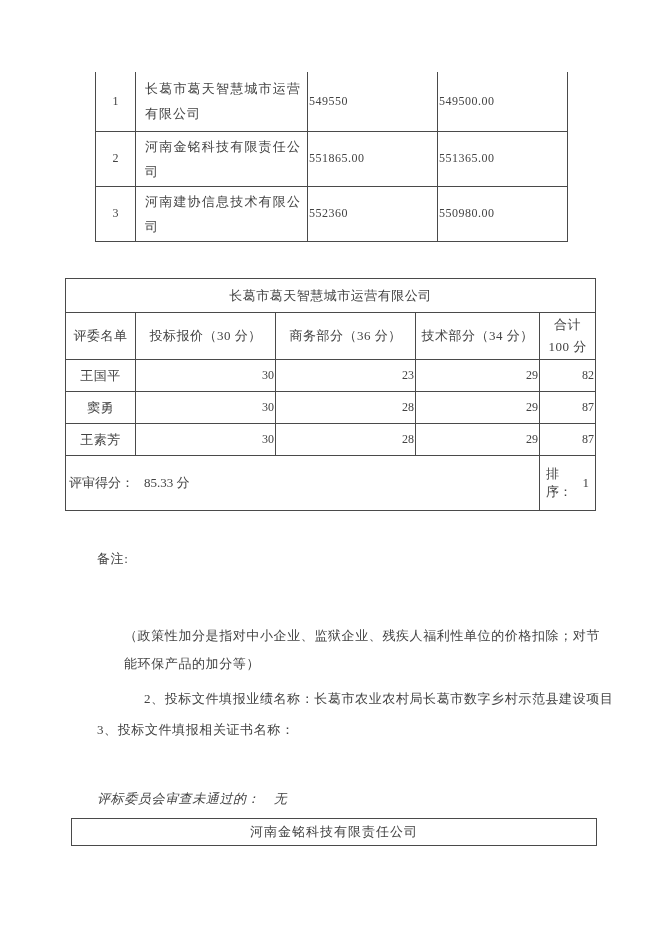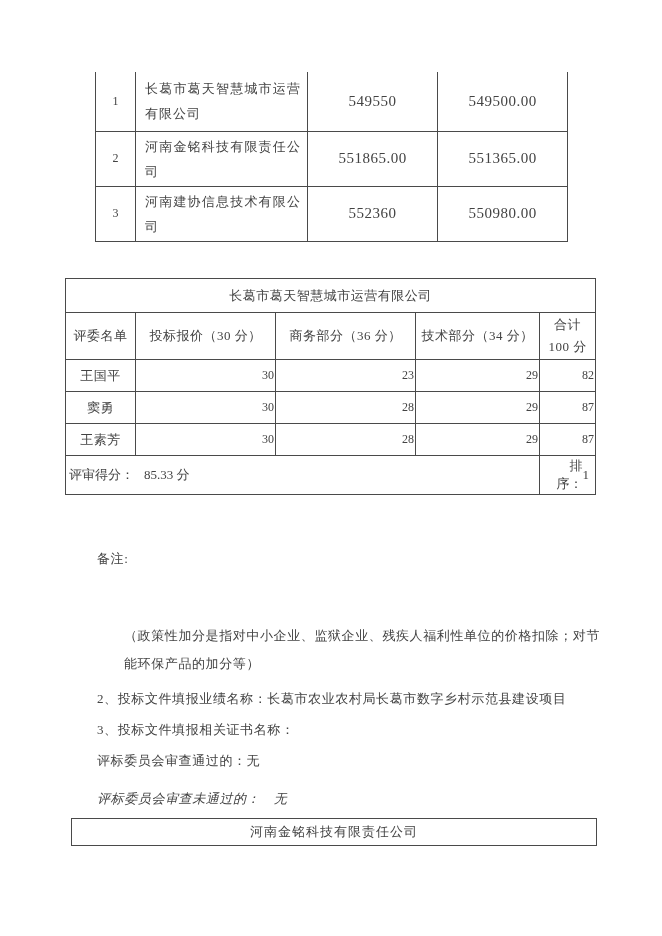"549550" .t1 .num { font-size: 15px -> 12px; text-align: center -> none }
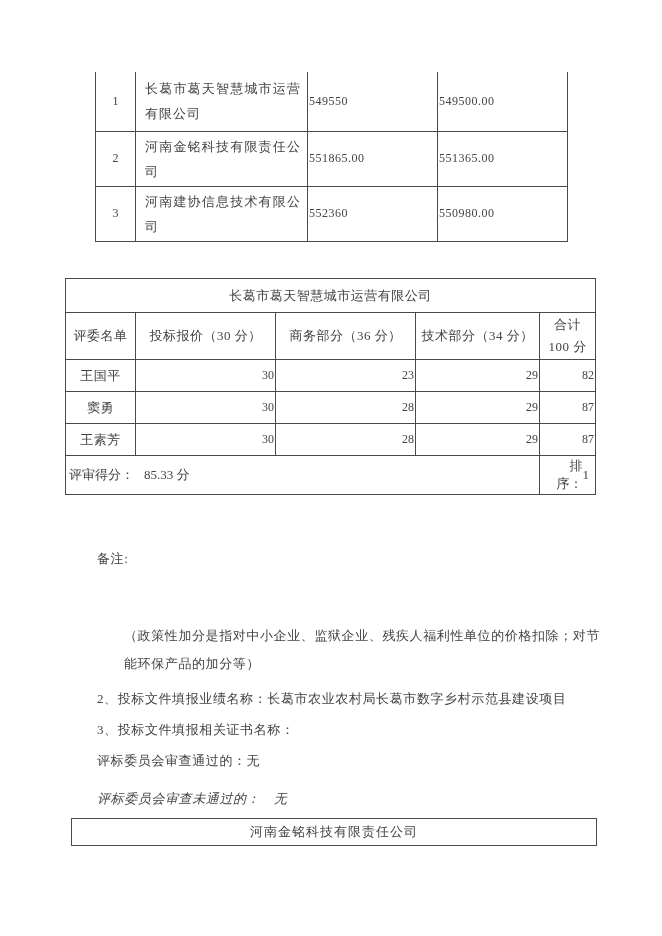"排序：" .t2 .rank-inner { padding: 0 5px -> 8px 5px; text-align: right -> none }
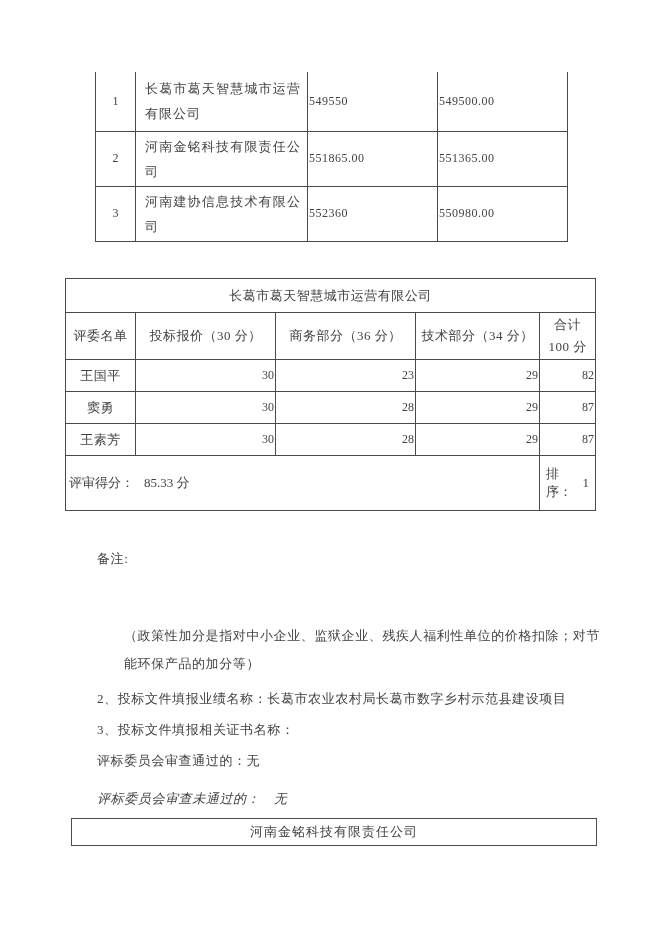"2、投标文件填报业绩名称：长葛市农业农村局长葛市数字乡村示范县建设项目" .n-item2 { margin-left: none -> 47px }
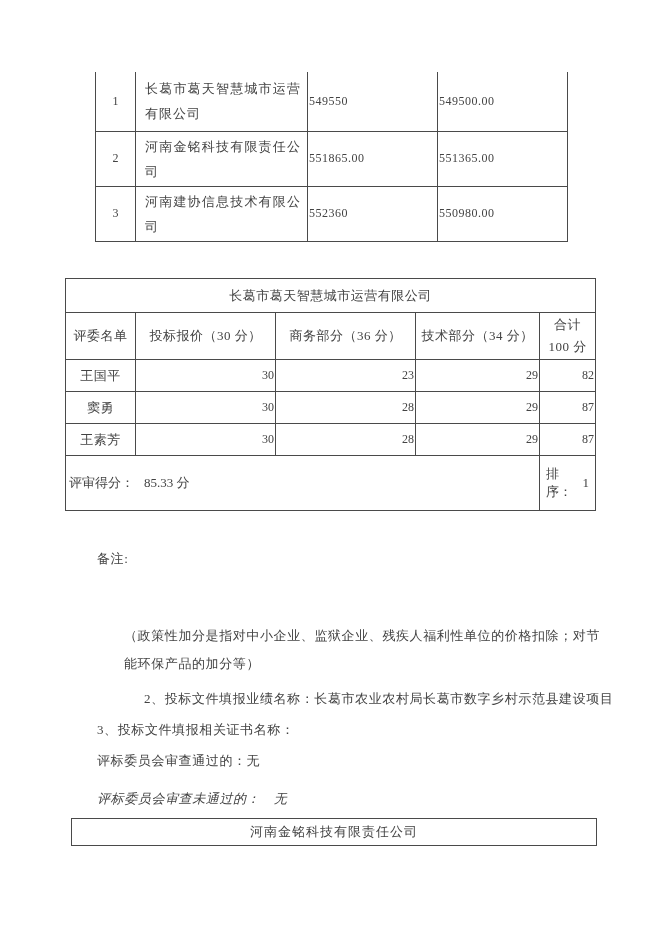"评标委员会审查通过的：无" div.note { html: <div>评标委员会审查通过的：无</div> -> none }
